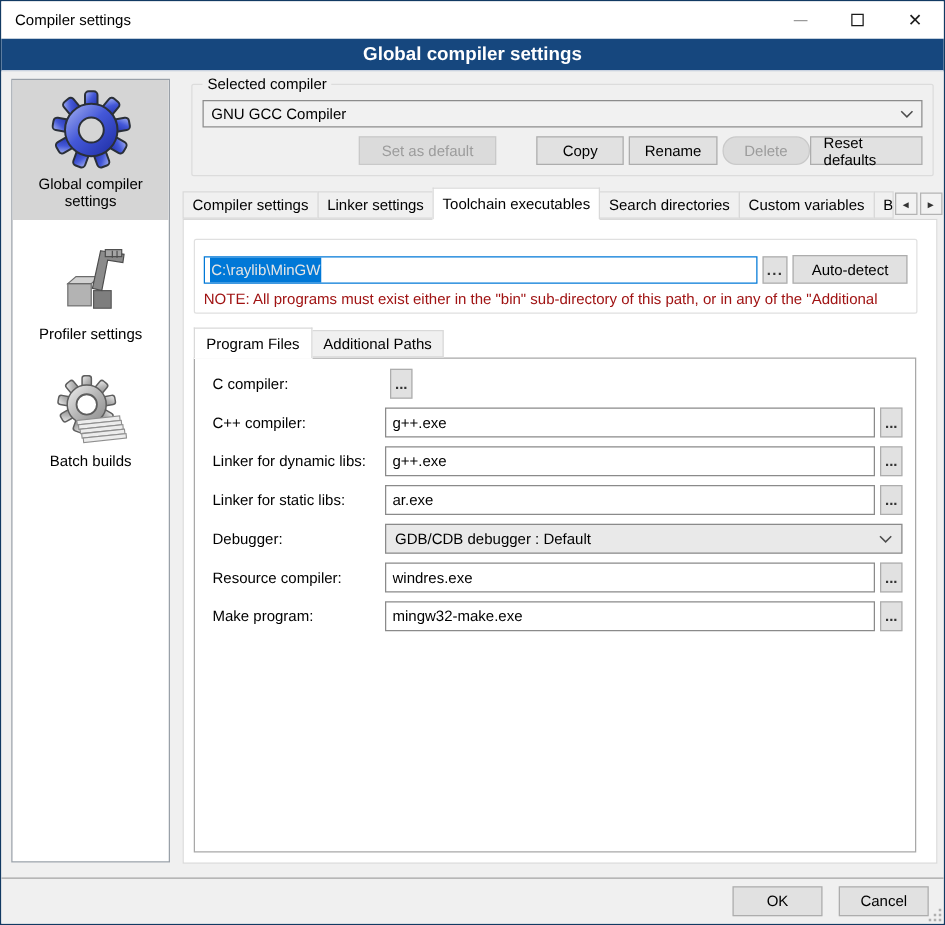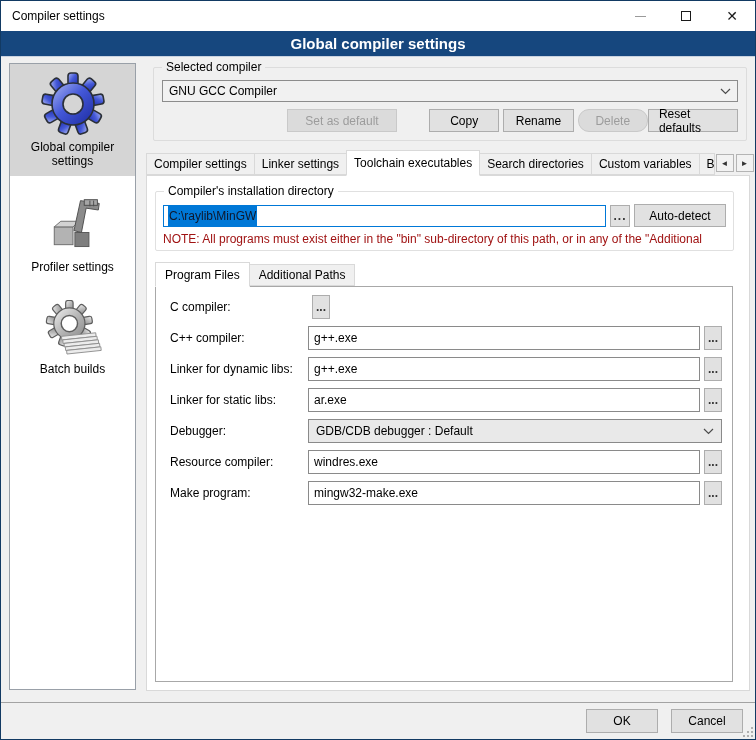"Compiler's installation directory" span.legend { html: <span>Compiler's installation directory</span> -> none }
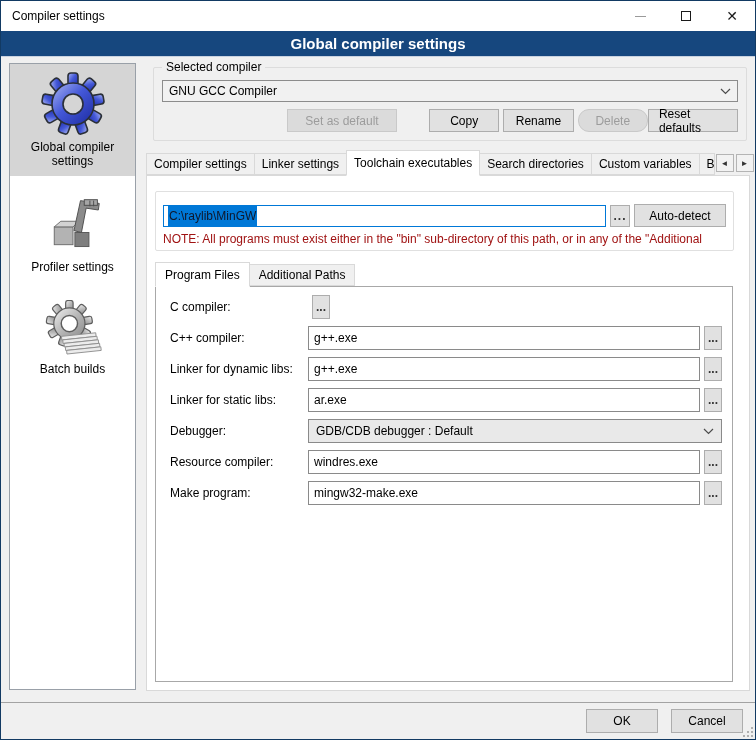"C:\raylib\MinGW" .sel-text { color: #0f172a -> #e5e5e5 }
